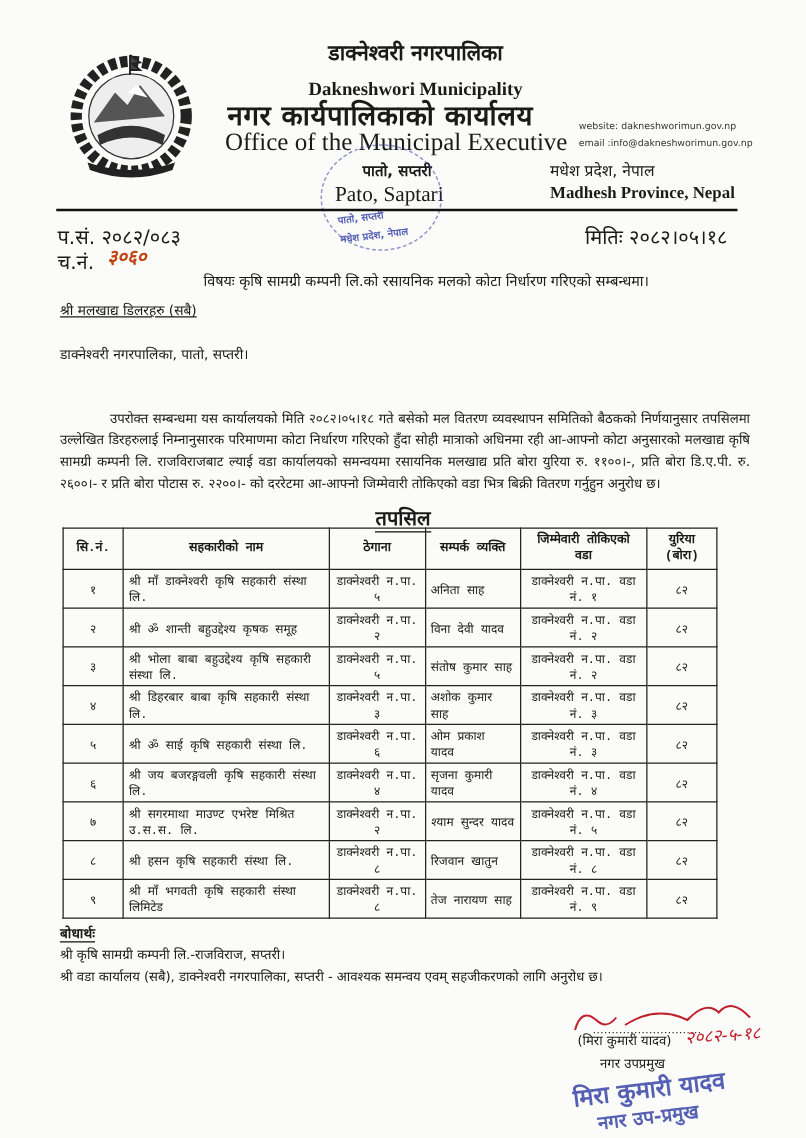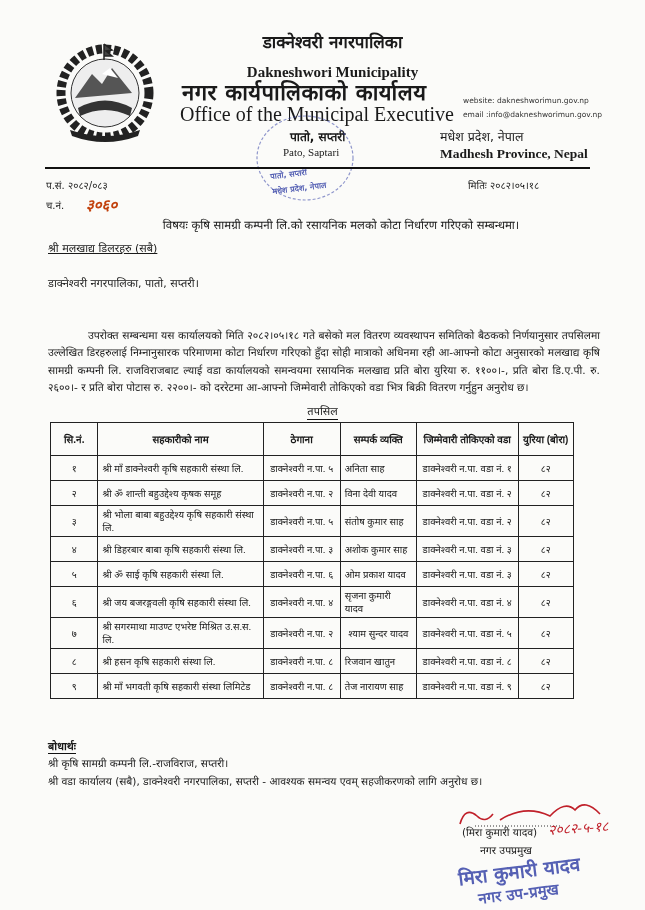"Pato, Saptari" .addr-en-l { font-size: 11px -> 17px; left: 283px -> 268px }
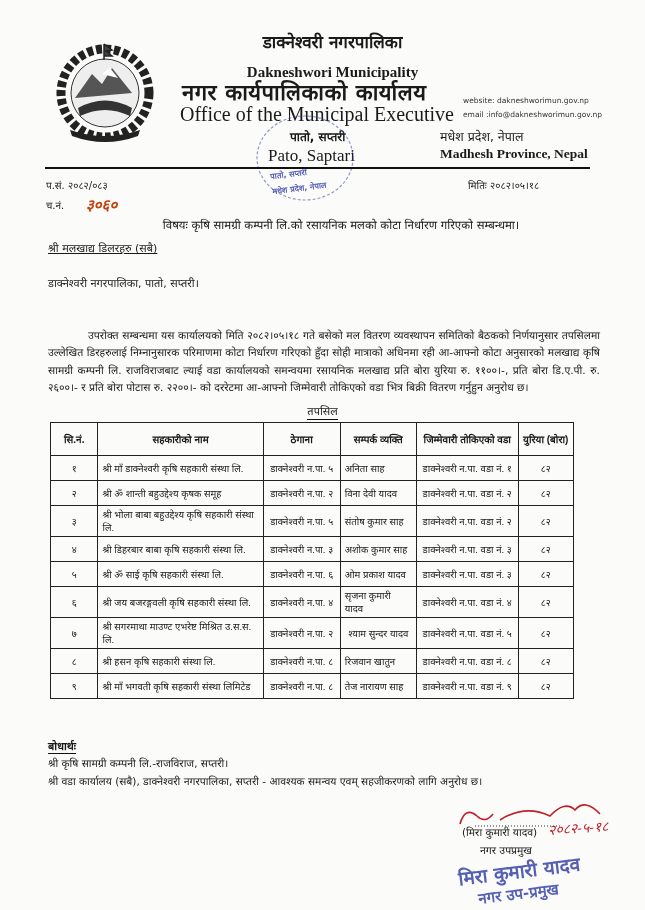"प.सं. २०८२/०८३" .meta { font-size: 10px -> 16px }
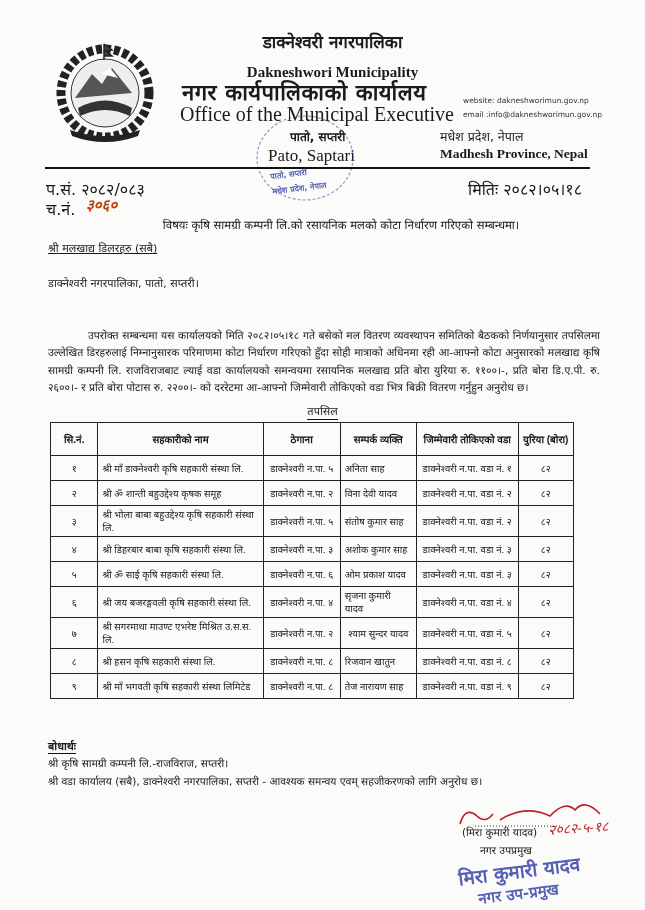"तपसिल" .tbl-title { font-size: 11px -> 16px; font-weight: normal -> bold }
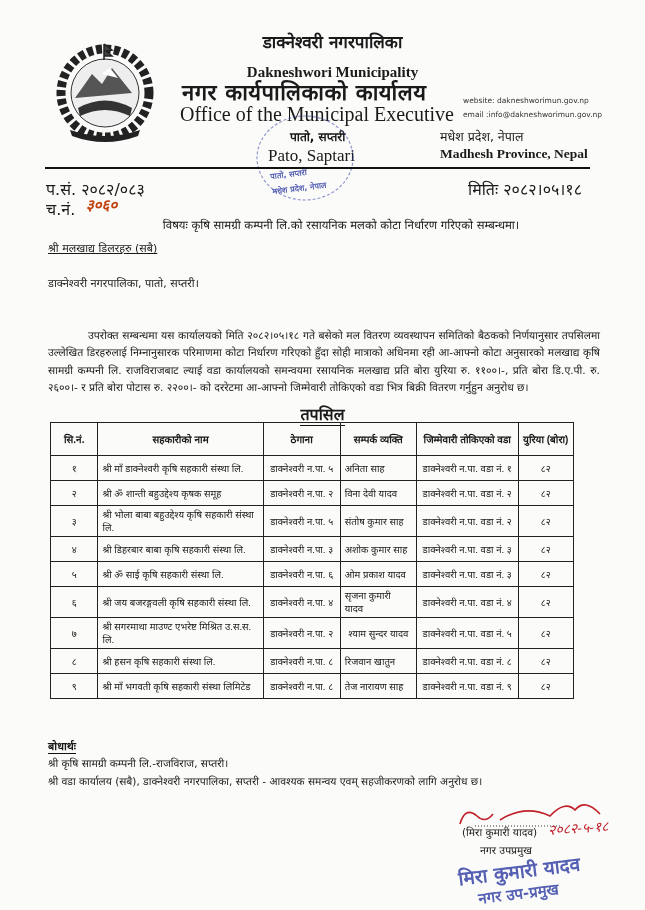"सि.नं." table.q { font-family: Liberation Sans, sans-serif -> Liberation Mono, monospace }
